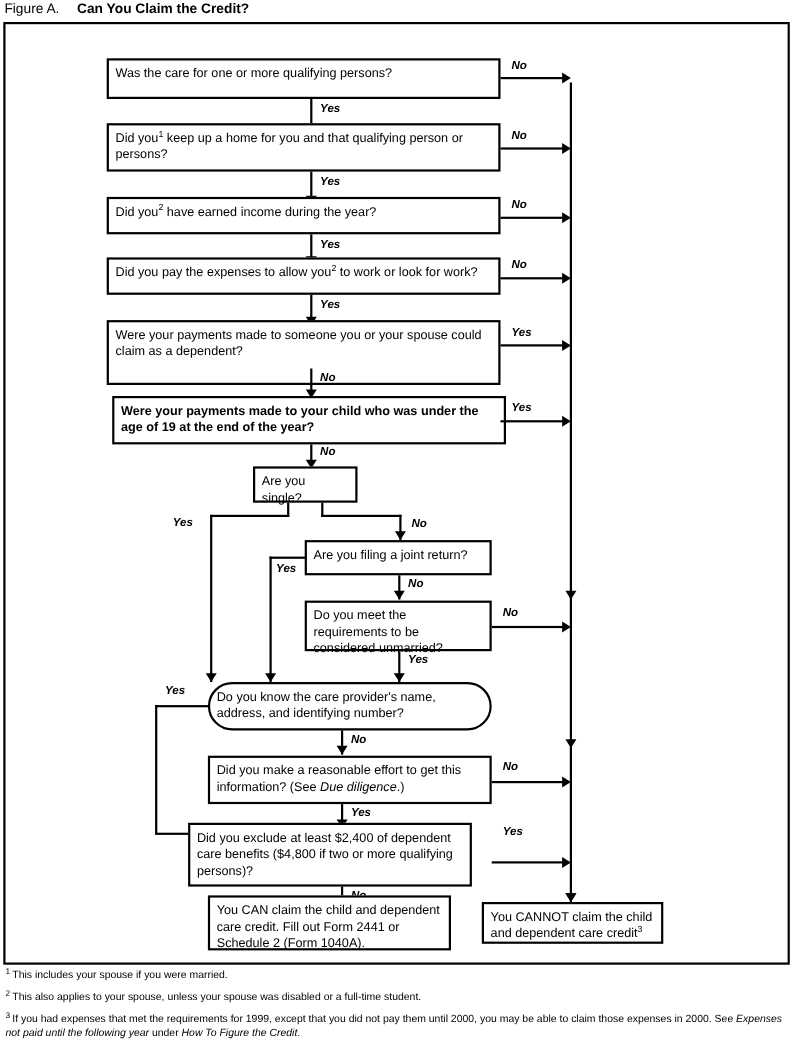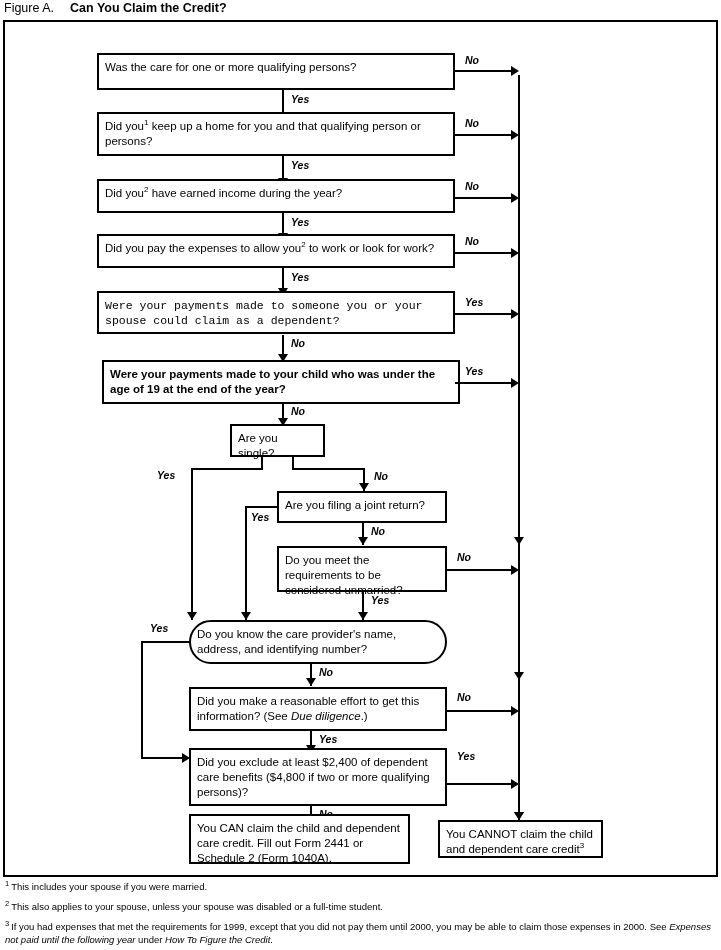"Were your payments made to someone" div.node { font-family: Liberation Mono, monospace -> none; height: 43px -> 59px }
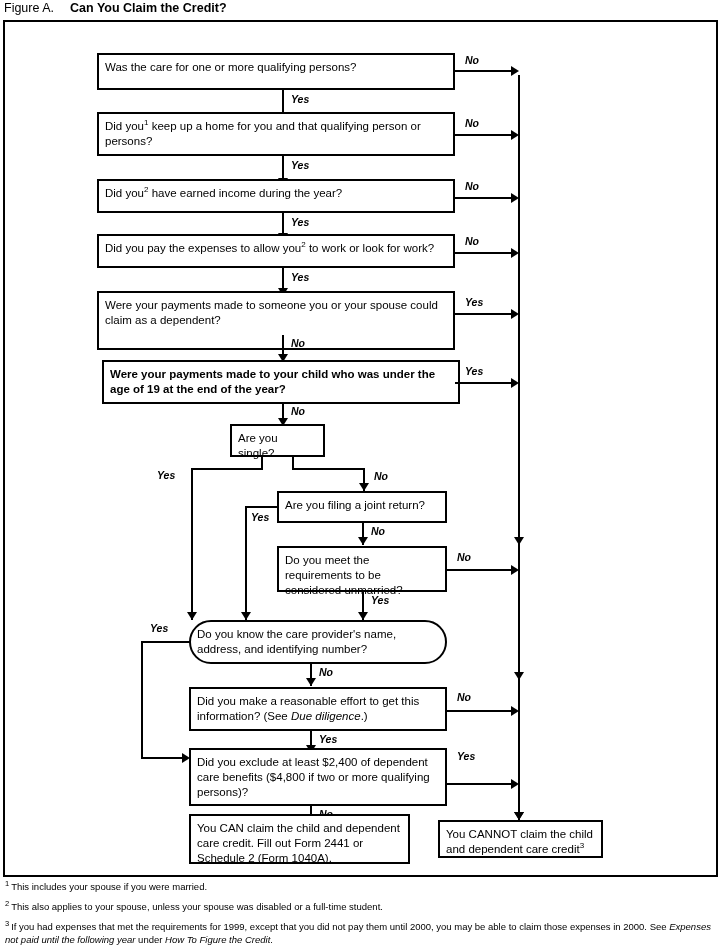"Did you exclude at least" div.node { left: 184px -> 166px }
